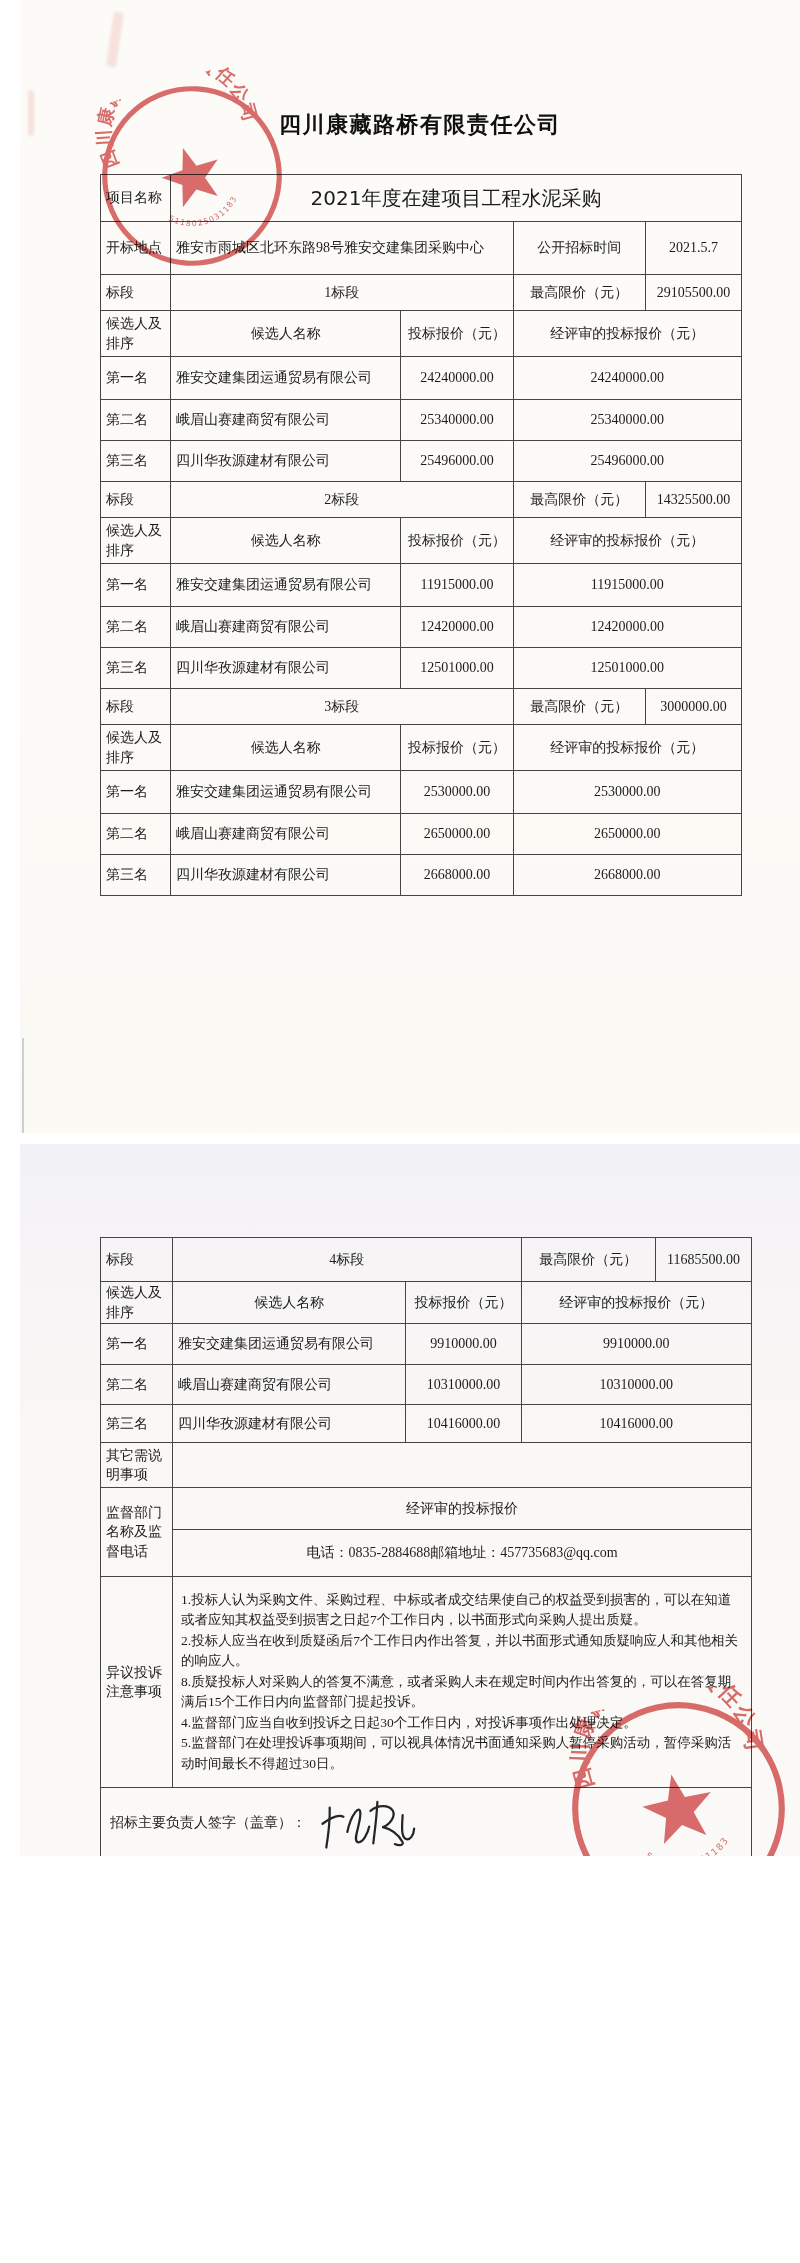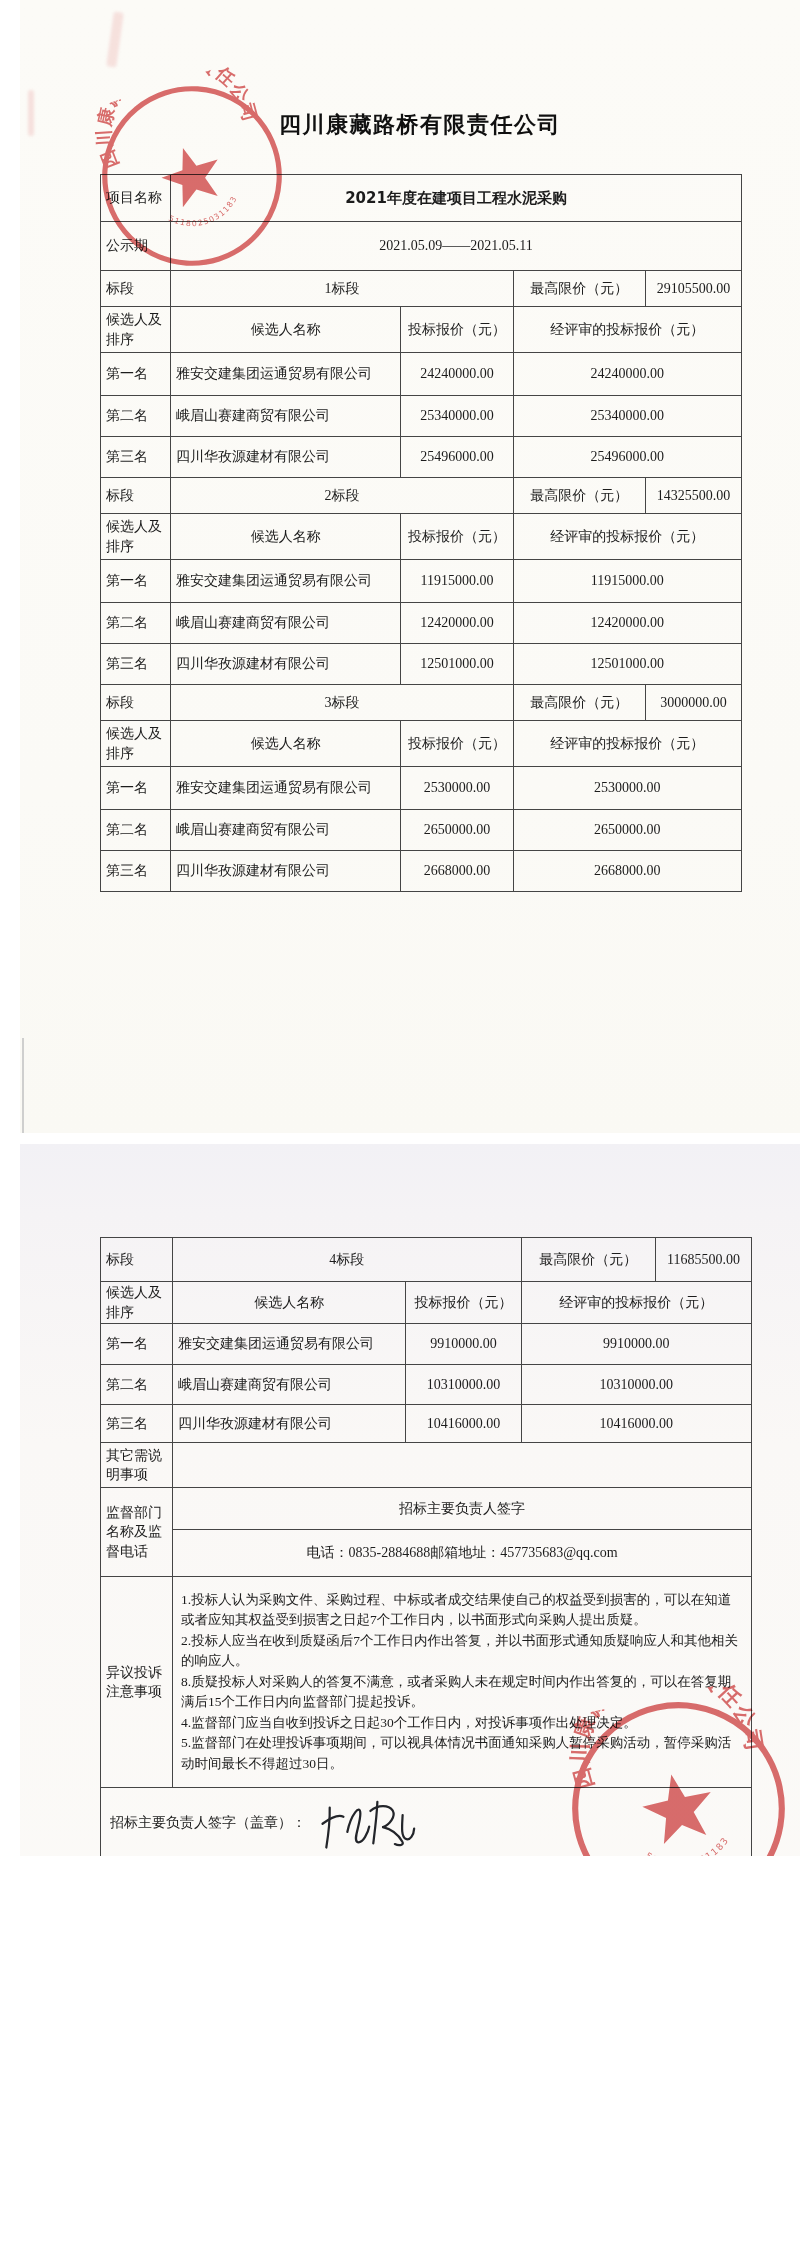"2021年度在建项目工程水泥采购" .hei { font-size: 15px -> 20px; font-weight: 700 -> 400 }
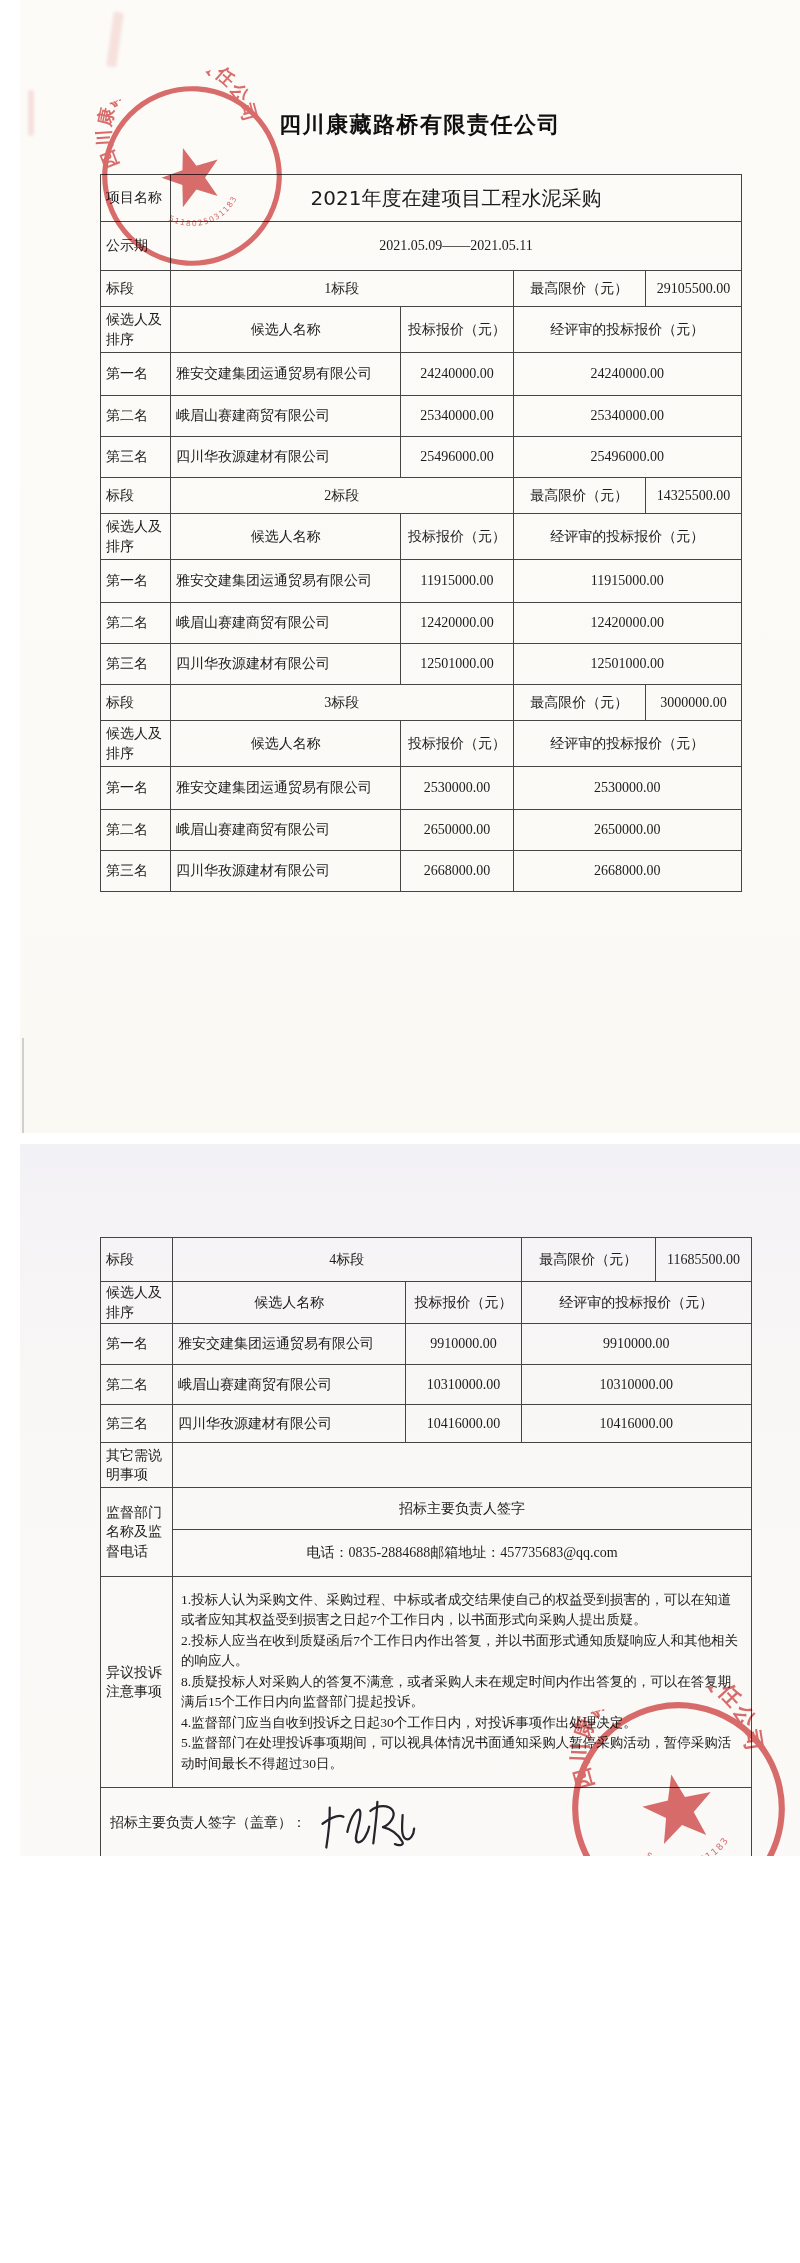"开标地点" tr { html: none -> <tr> <td>开标地点</td> <td>雅安市雨城区北环东路98号雅安交建集团采购中心</td> <td>公开招标时间</td> <td>2021.5.7</td> </tr> }
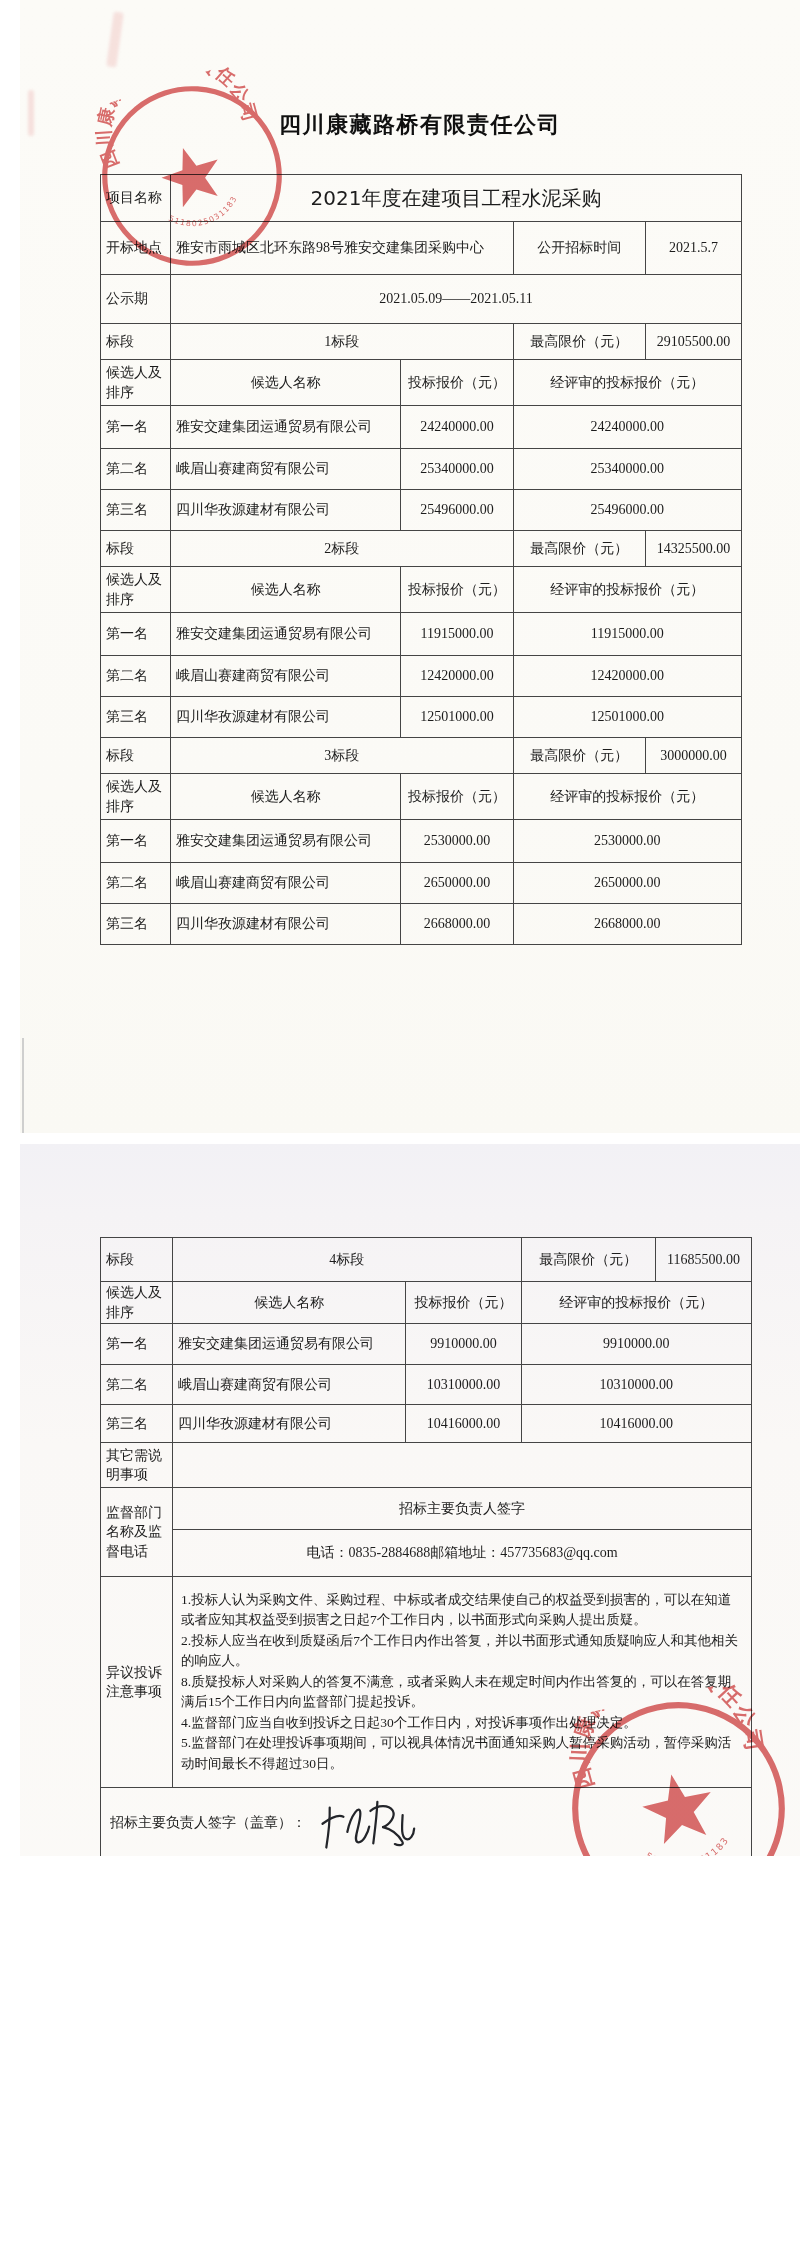"公示期" tr { html: <tr> <td>公示期</td> <td>2021.05.09——2021.05.11</td> </tr> -> none }
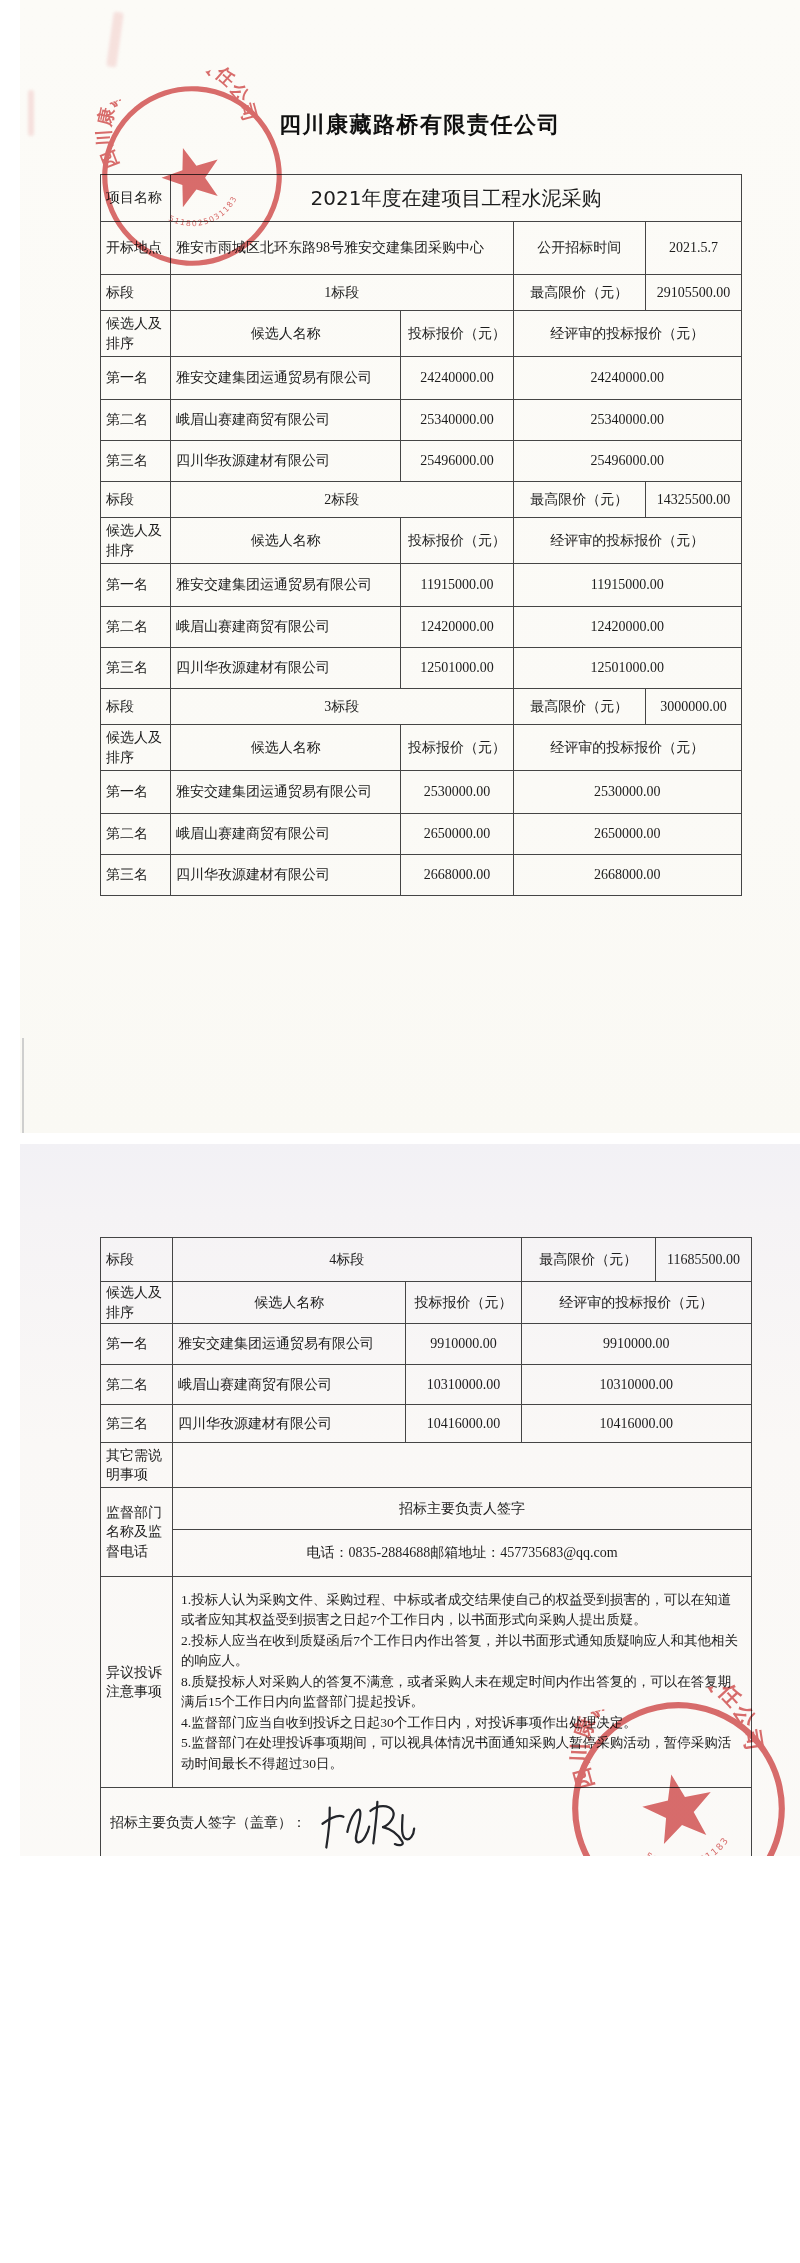"招标主要负责人签字" td.ctr { text: 招标主要负责人签字 -> 经评审的投标报价 }
